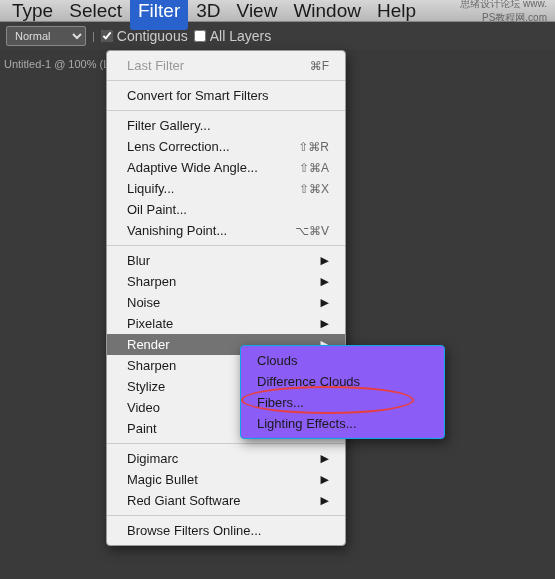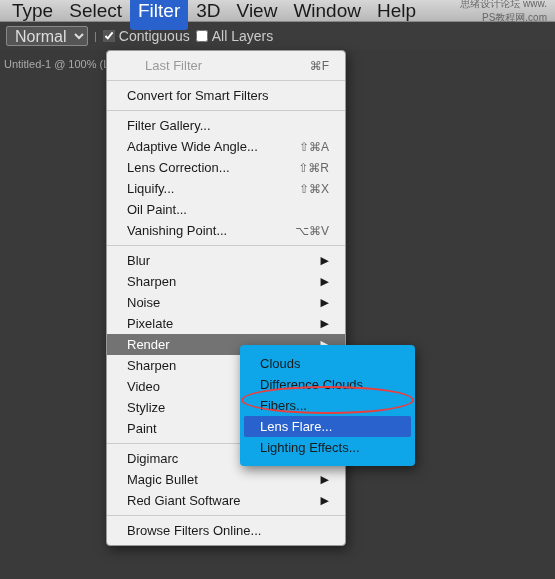"Normal" .toolbar-select { font-size: 16px -> 11px }
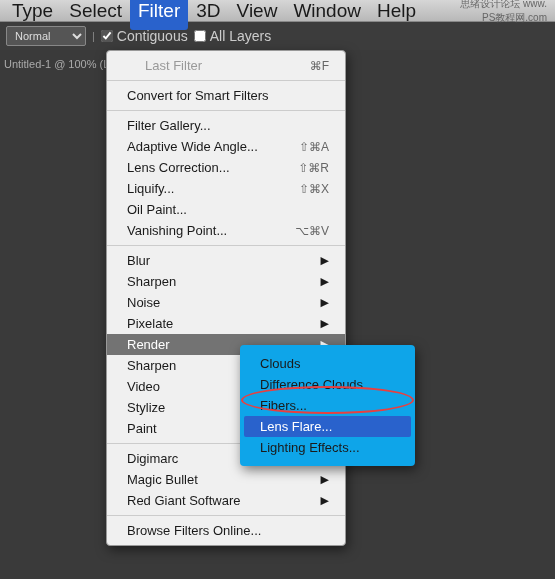"Last Filter" .menu-item.disabled { margin-left: 18px -> none }
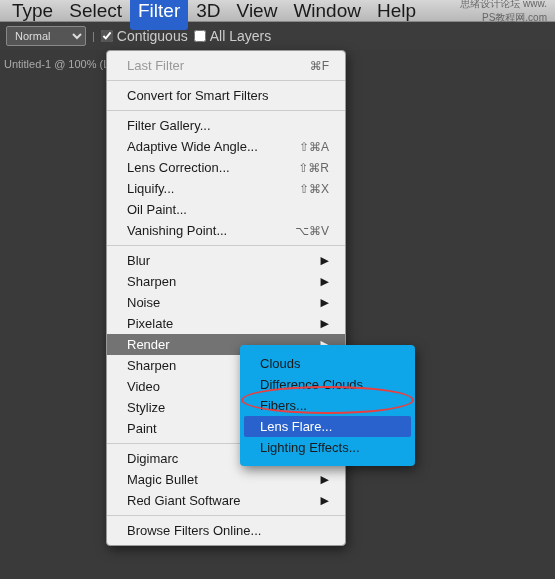"Adaptive Wide Angle..." div.menu-item { order: before "Lens Correction..." -> after "Lens Correction..." }
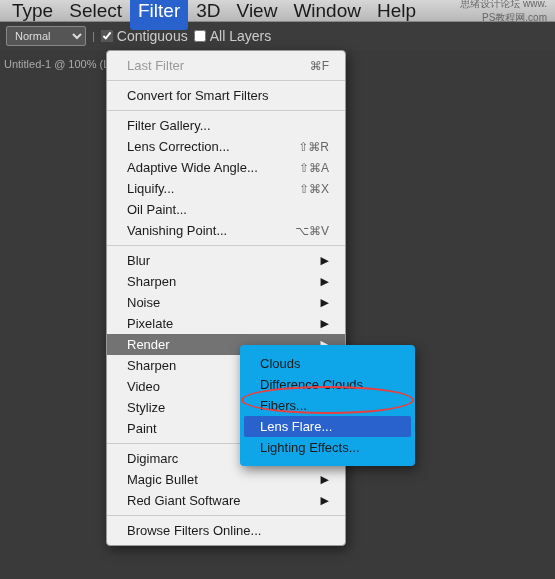"Clouds" .submenu { background: #0ea5e9 -> #8b5cf6; border: 4px solid #0ea5e9 -> 1px solid #0ea5e9; width: 175px -> 205px }
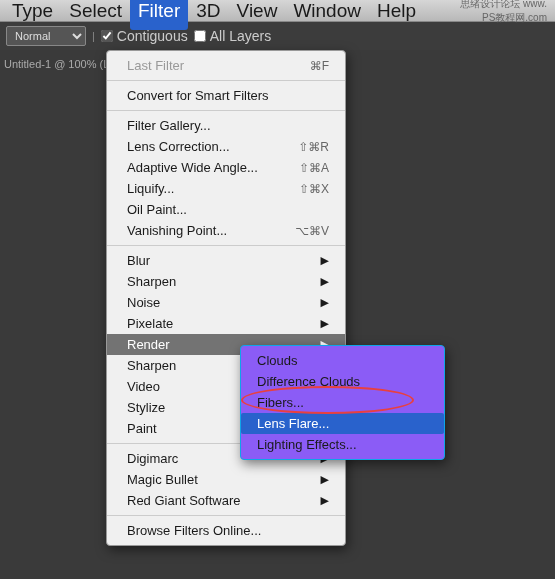"Video" div.menu-item { order: before "Stylize" -> after "Stylize" }
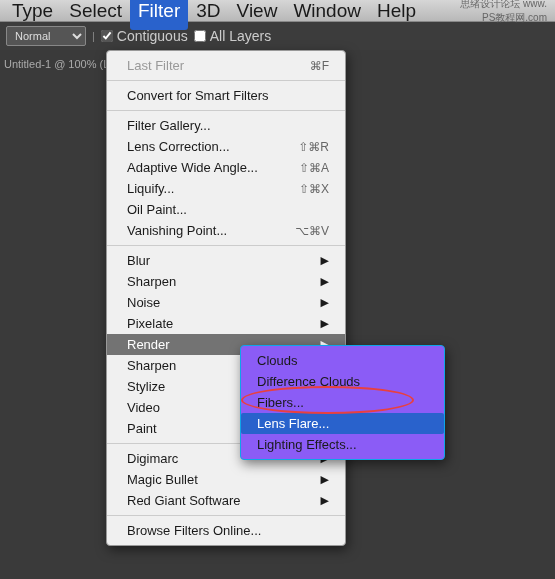"Lens Flare..." div.submenu-item { html: <div> <span>Lens Flare...</span> </div> -> none }
